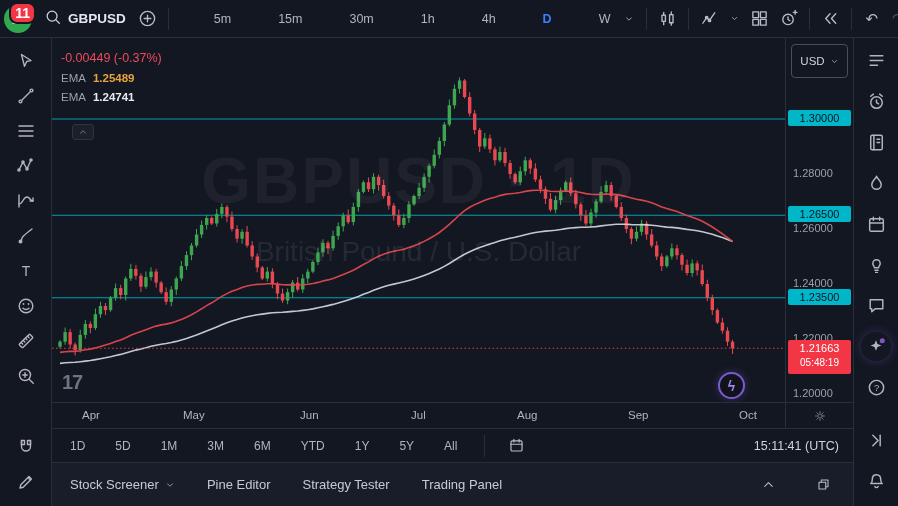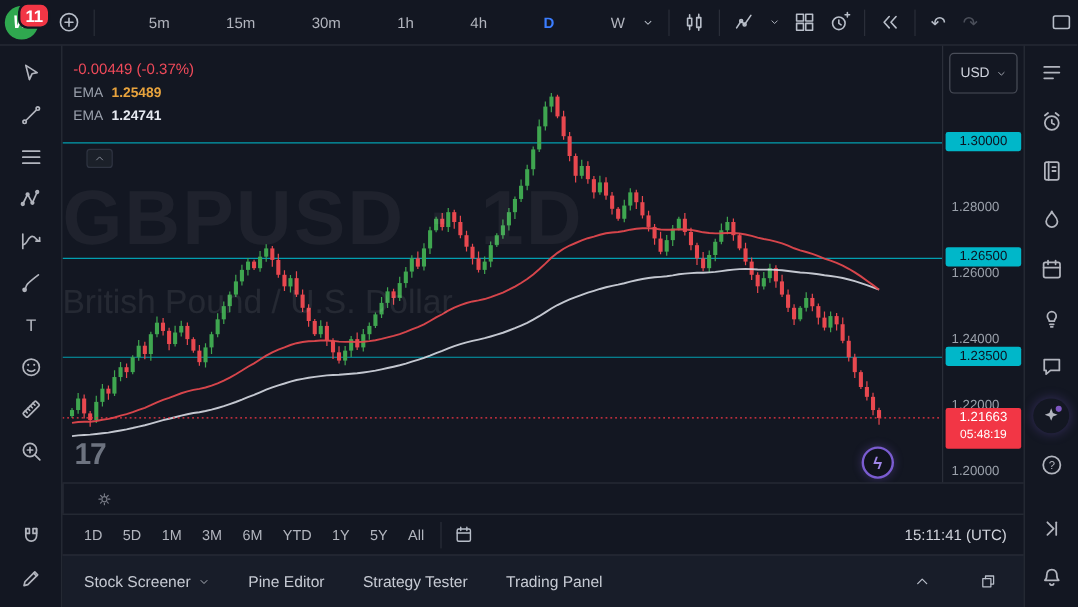"GBPUSD" button.sym-btn { html: none -> <button> <span><svg> <circle></circle> <path></path> </svg></span> <span>GBPUSD</span> </button> }
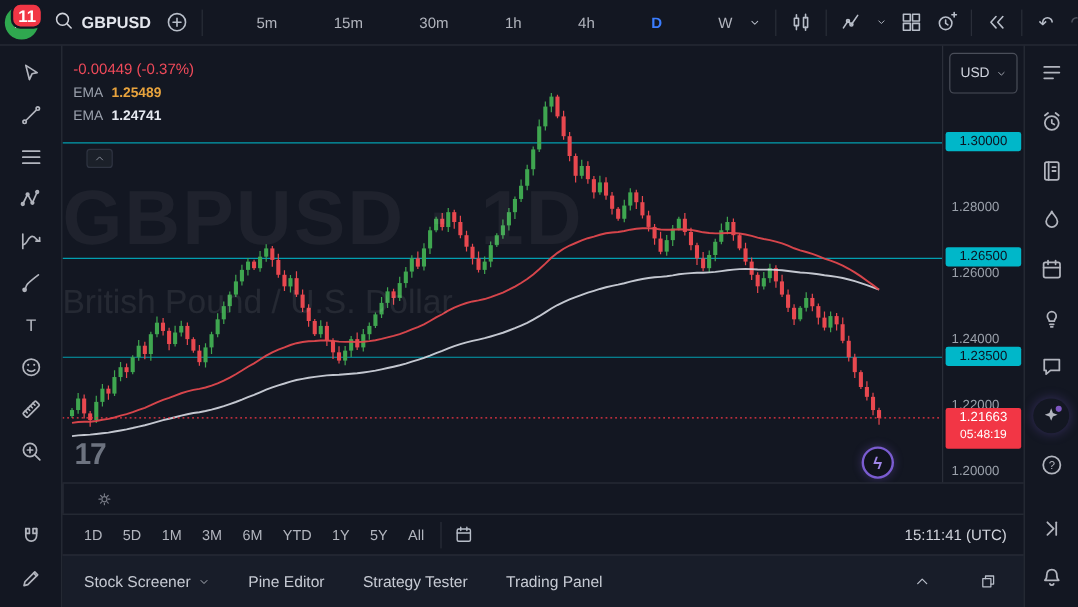"GBPUSD · 1D" .wm { align-items: flex-start -> center }
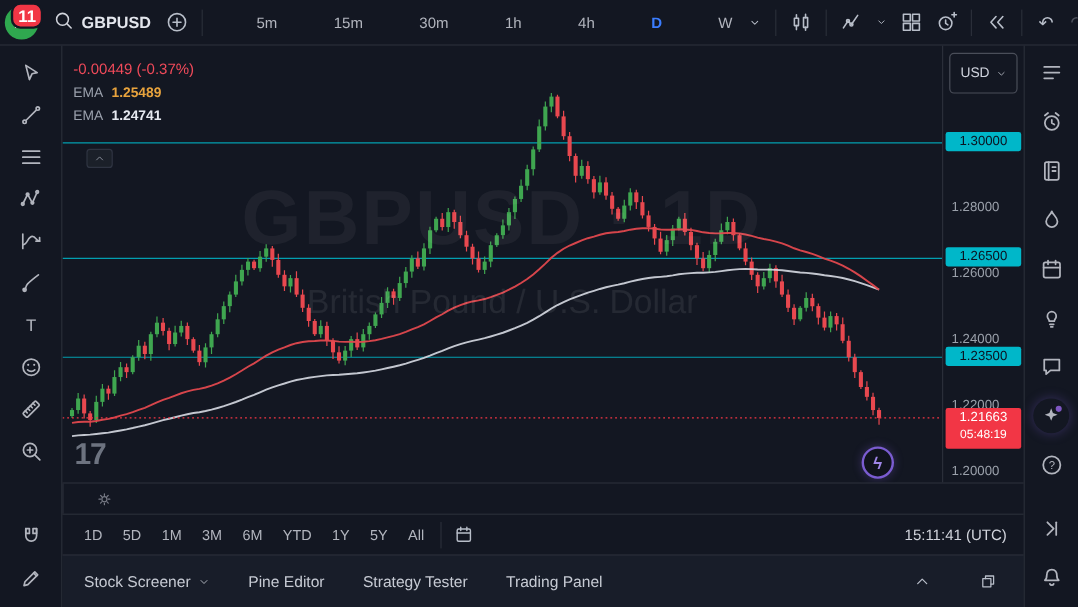"17" .tv-wm { font-size: 25px -> 20px }
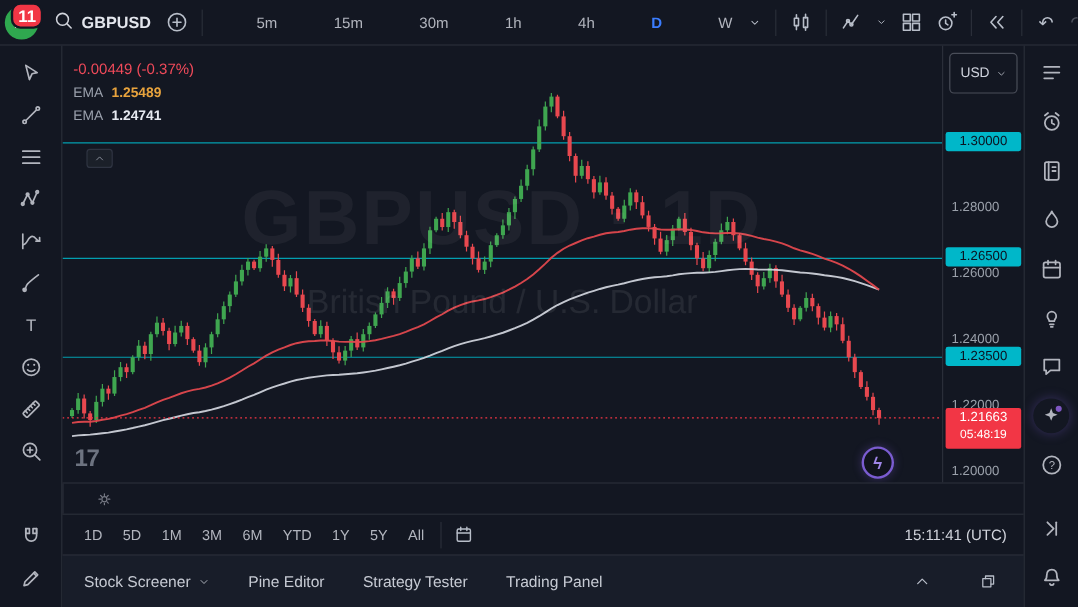"Apr" div.ta-plot { html: none -> <div> <span>Apr</span> <span>May</span> <span>Jun</span> <span>Jul</span> <span>Aug</span> <span>Sep</span> <span>Oct</span> </div> }
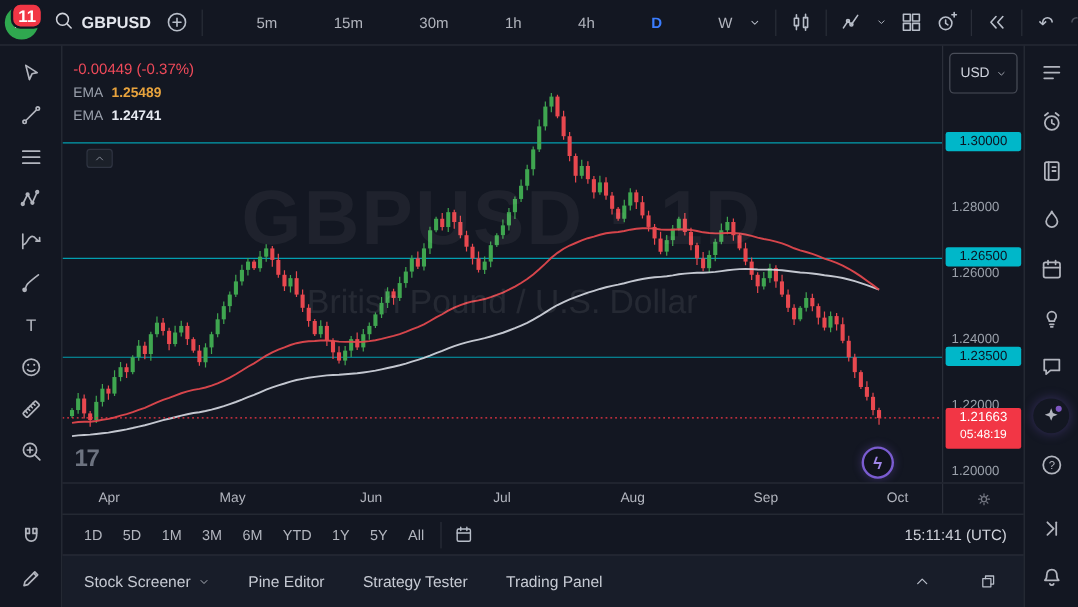"1D" .range-row { gap: 1px -> 14px }
